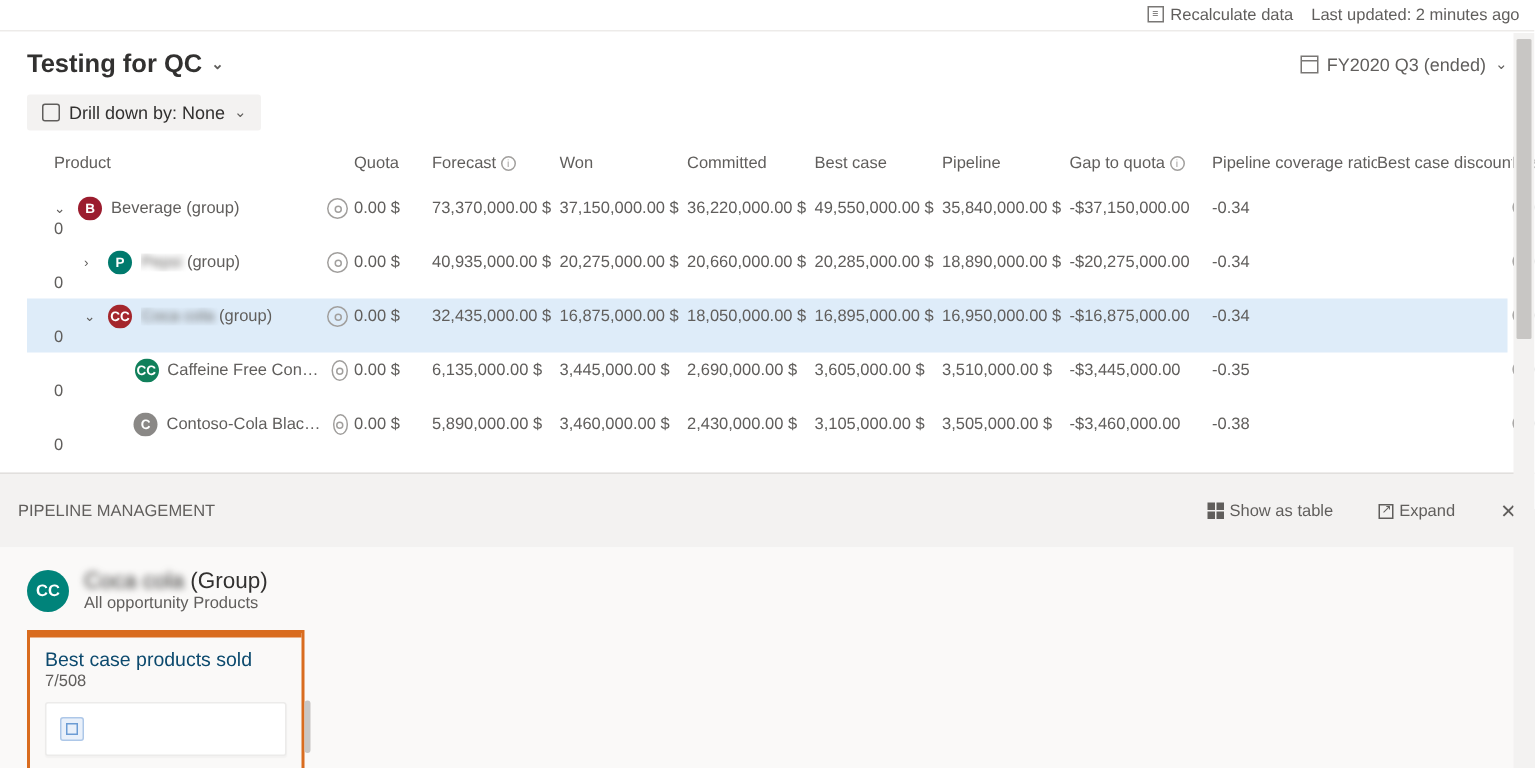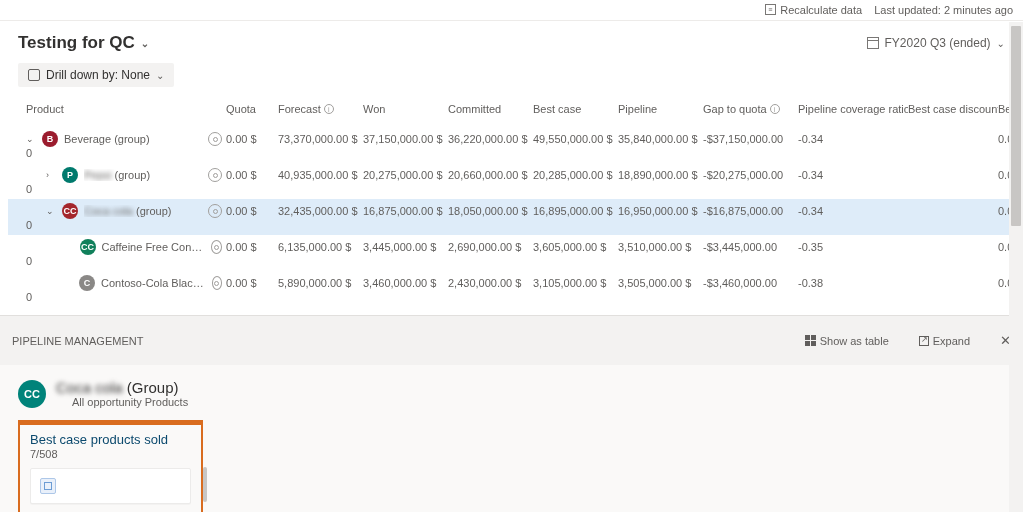"Product" .table-wrap { padding: 0 26px -> 0 36px }
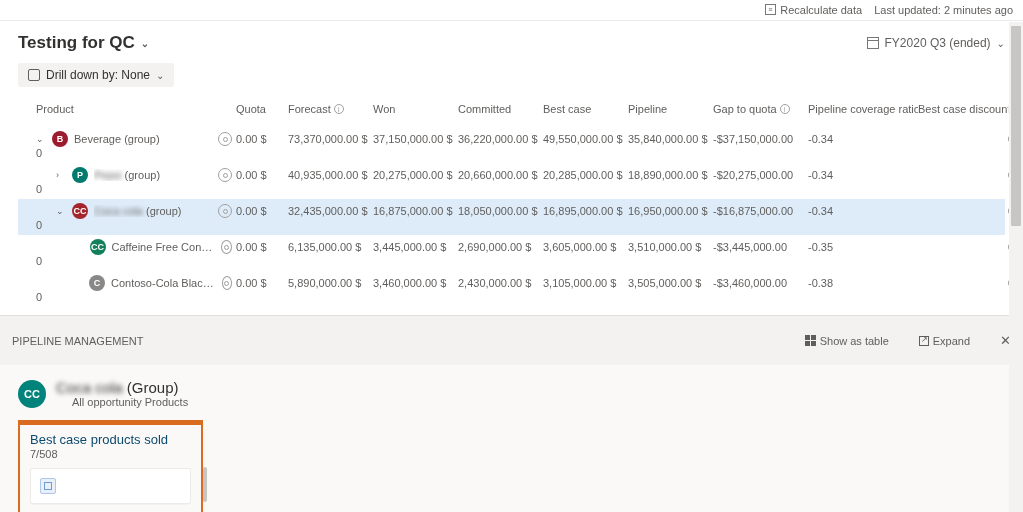"All opportunity Products" .entity-sub { margin-left: 16px -> none }
